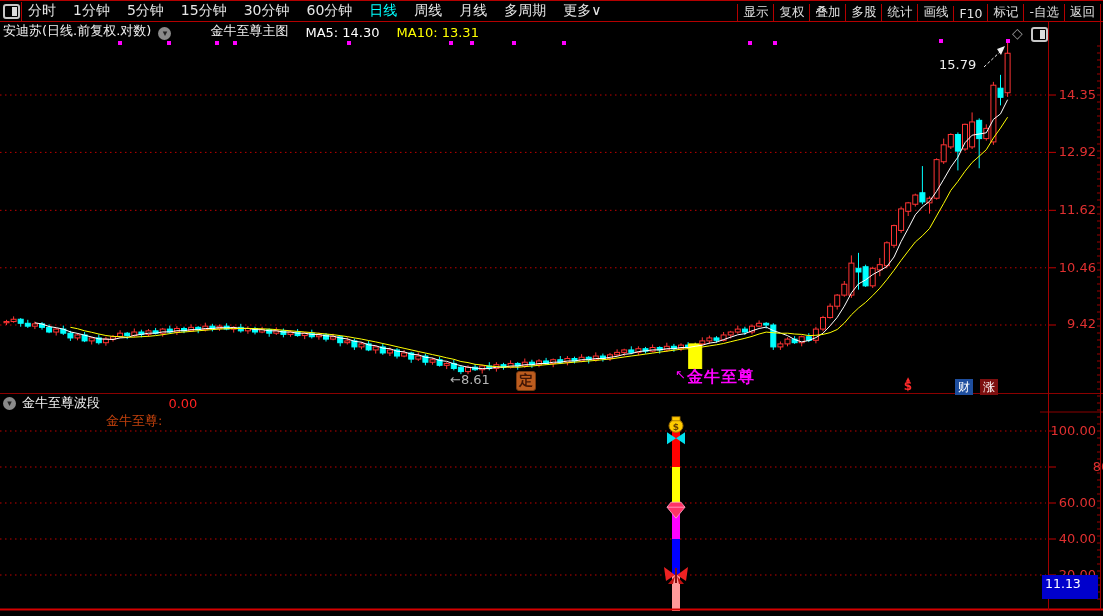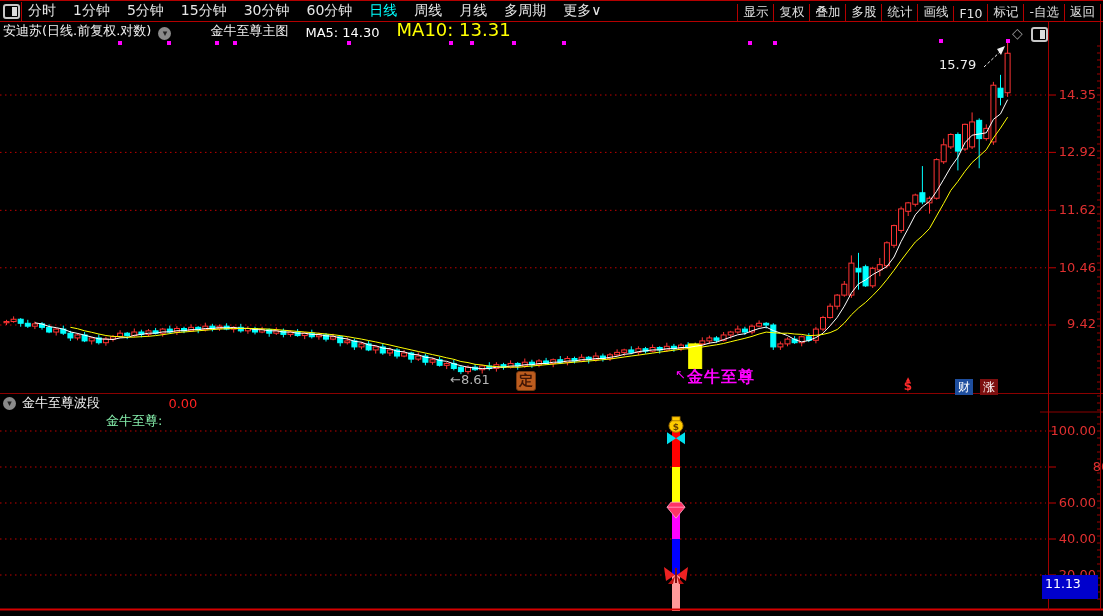"MA10: 13.31" .ma10 { font-size: 18px -> 13px }
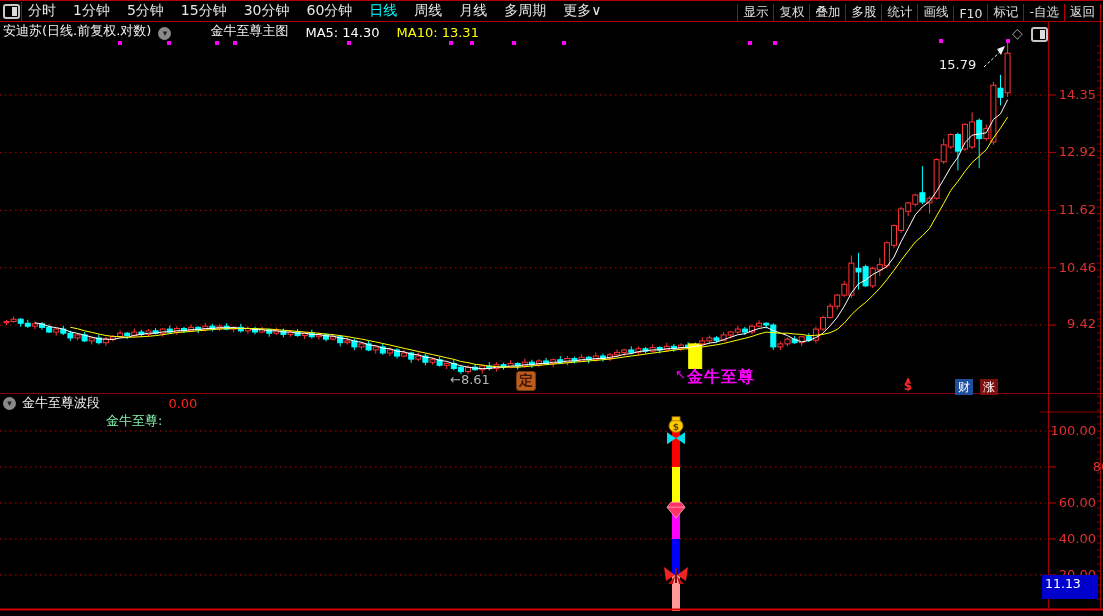"金牛至尊:" #sub-header .sub-ind { color: #86efac -> #c2410c }
